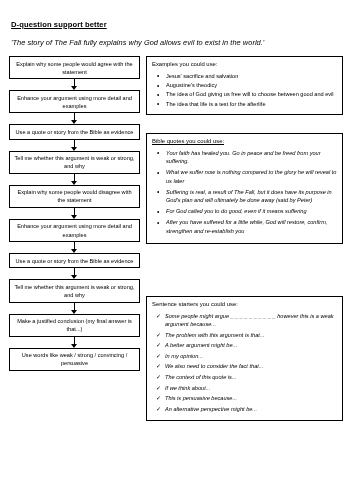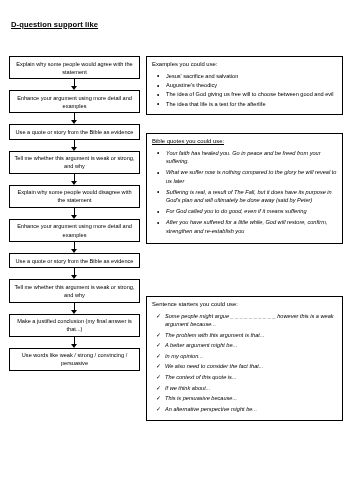"D-question support like" div.title { text: like -> better }
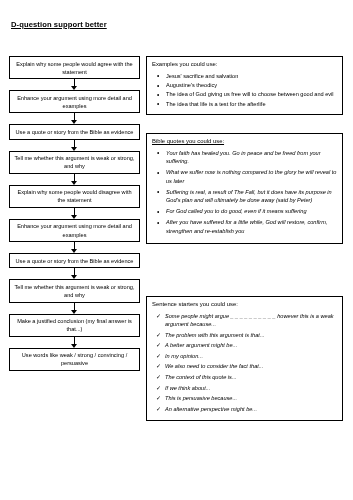"'The story of The Fall" div.quote { html: none -> <div>'The story of The Fall fully explains why God allows evil to exist in the world.'</div> }
